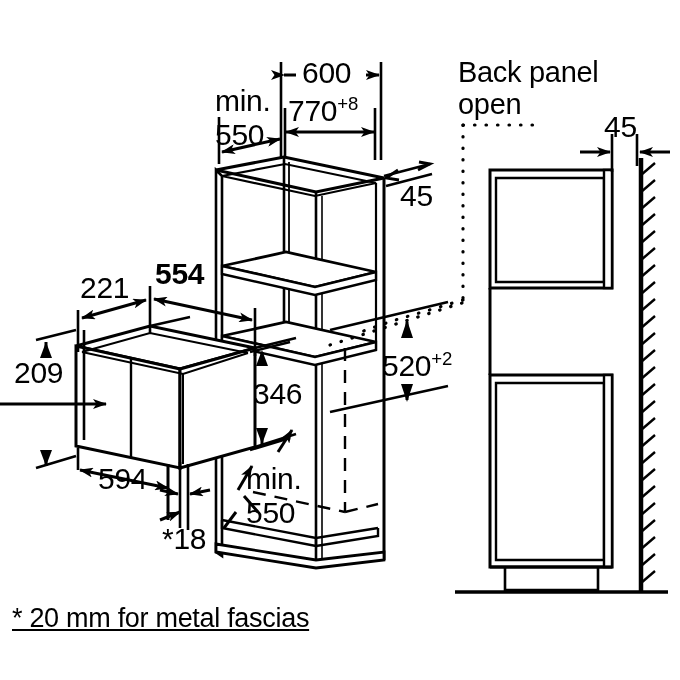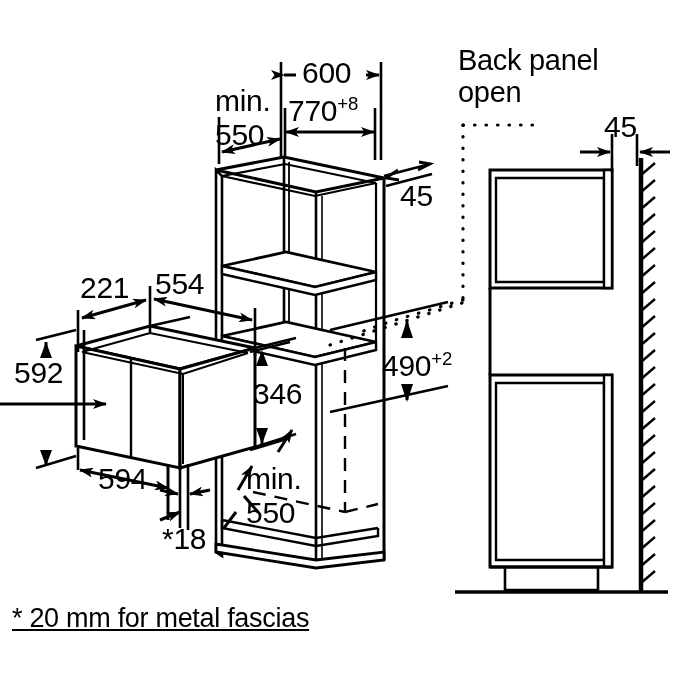"Back panel open" div { margin-top: none -> 12px }
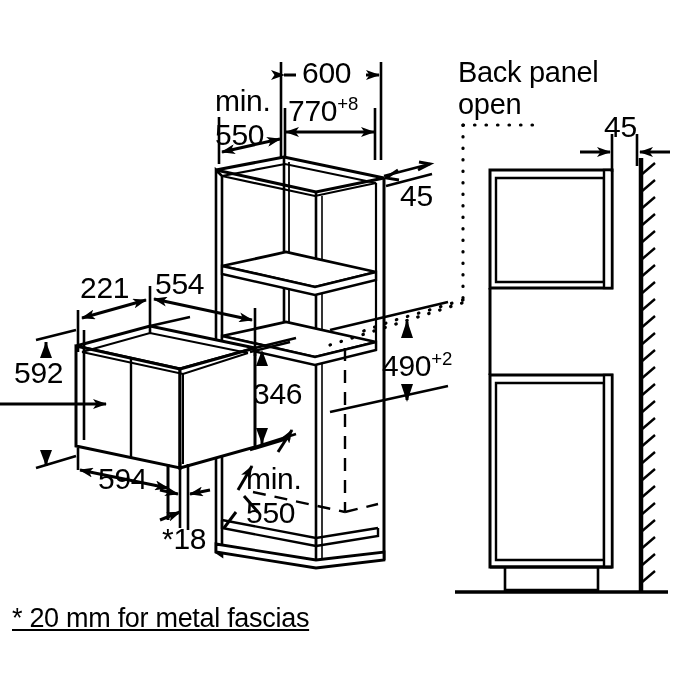"554" div.lbl { font-weight: none -> bold; top: 268px -> 258px }
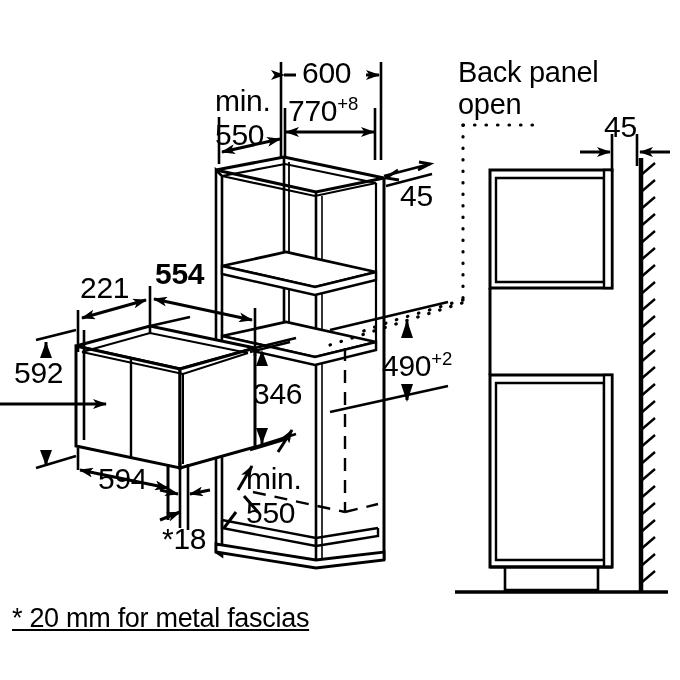"592" div.lbl { text: 592 -> 209 }
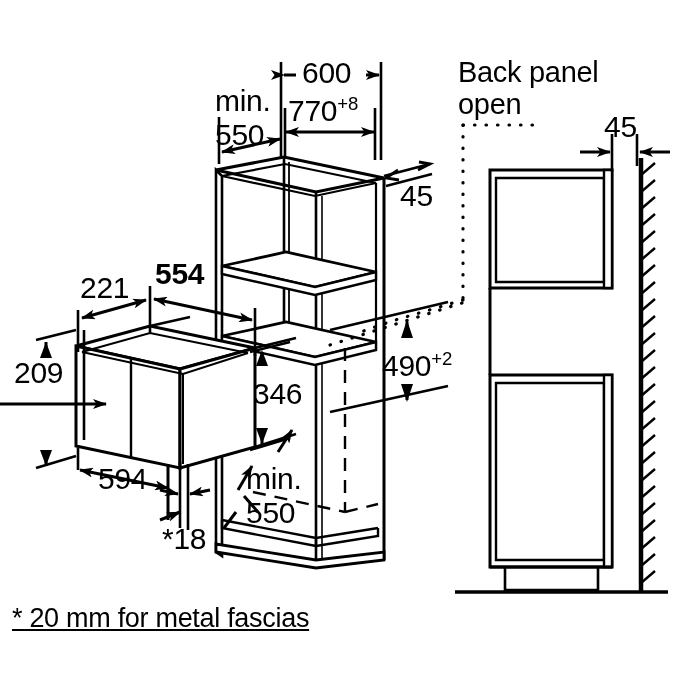"490" span { text: 490 -> 520 }
